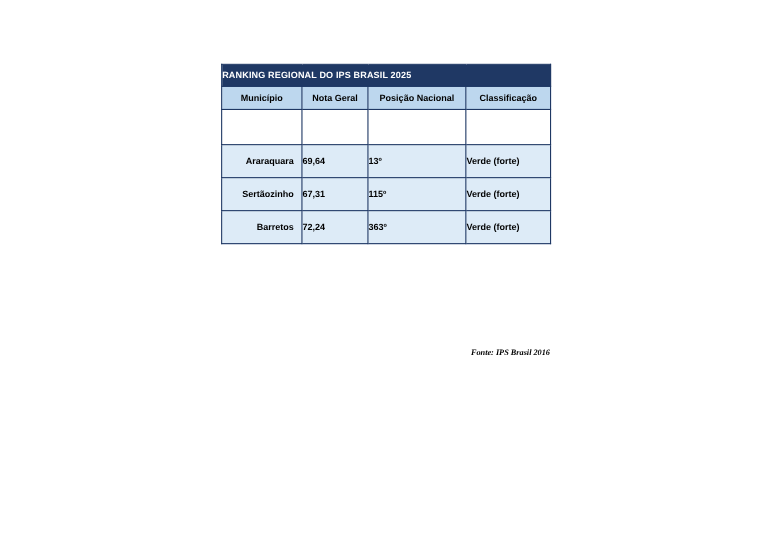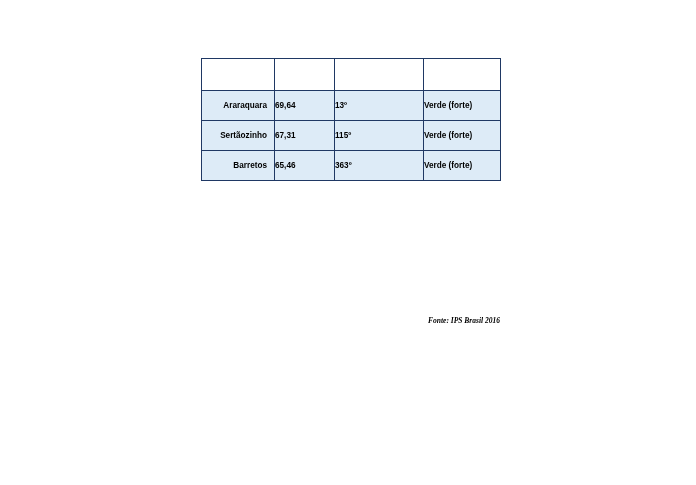"RANKING REGIONAL DO IPS BRASIL" tr.title-row { html: none -> <tr> <td>RANKING REGIONAL DO IPS BRASIL 2025</td> </tr> }
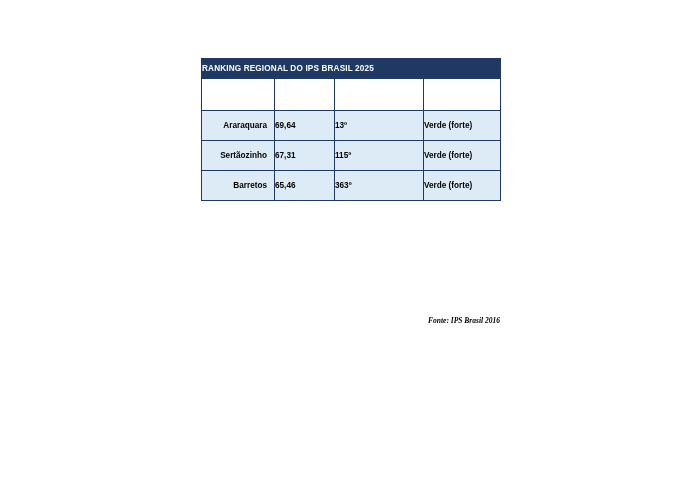"Município" tr.header-row { html: none -> <tr> <td>Município</td> <td>Nota Geral</td> <td>Posição Nacional</td> <td>Classificação</td> </tr> }
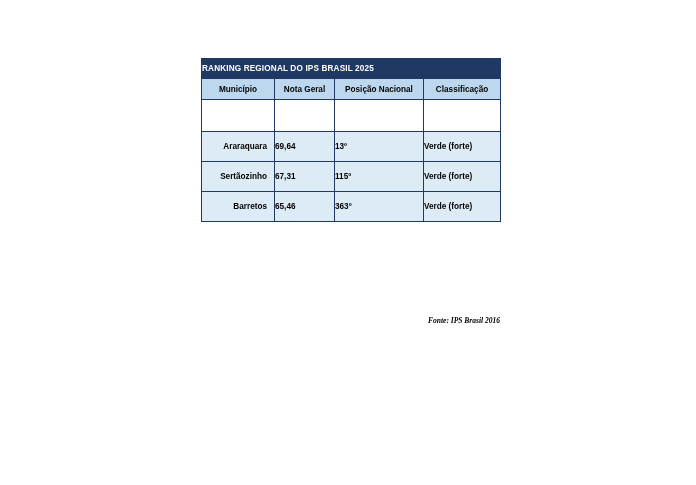"65,46" td.c-nota { text: 65,46 -> 72,24 }
